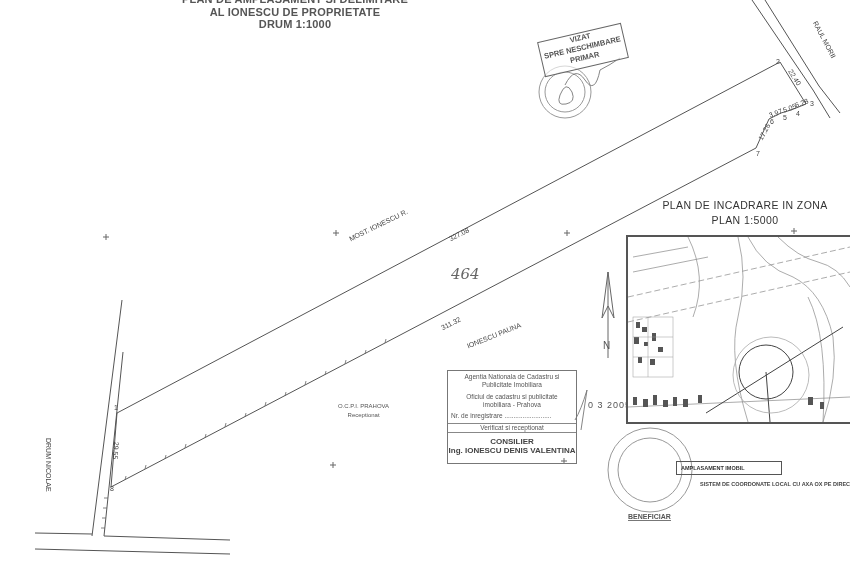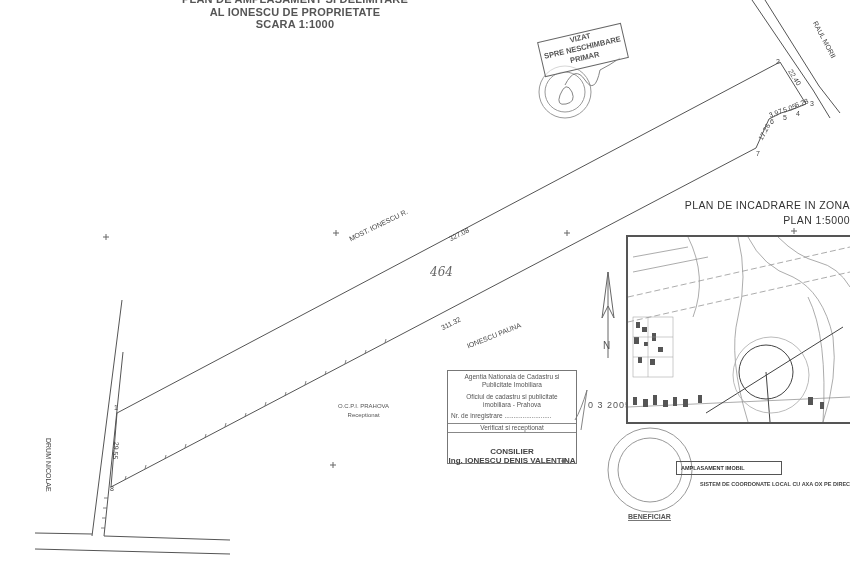"SCARA 1:1000" div { text: SCARA -> DRUM }
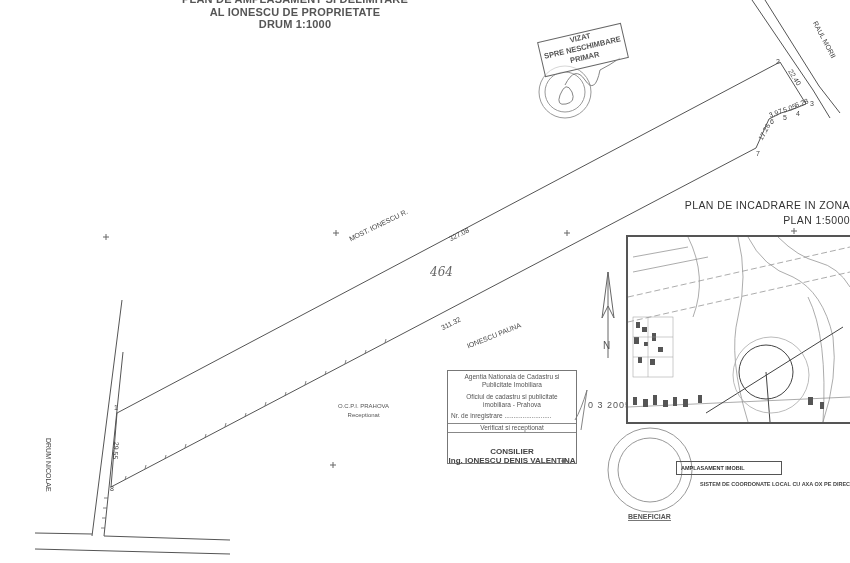"PLAN DE INCADRARE IN ZONA" .inset-title { text-align: right -> center }
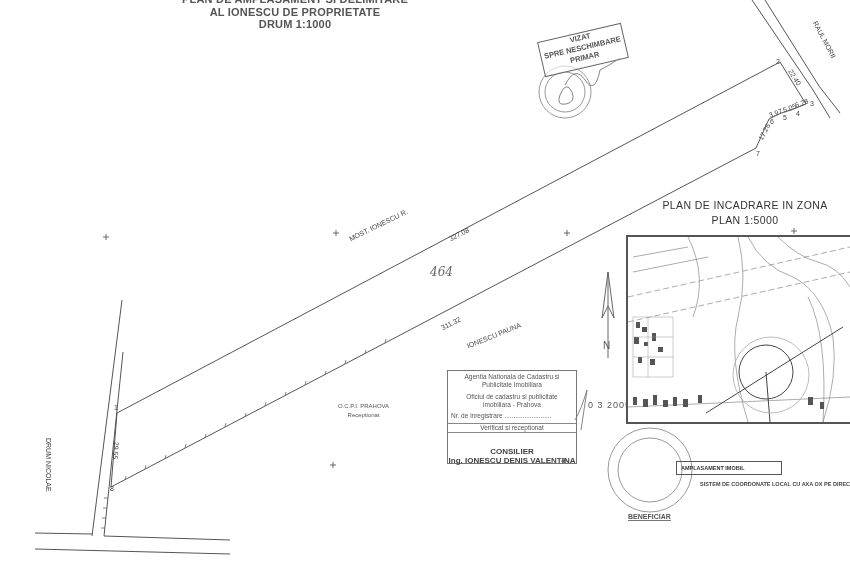"464" div.abs { font-size: 12px -> 15px; left: 430px -> 451px }
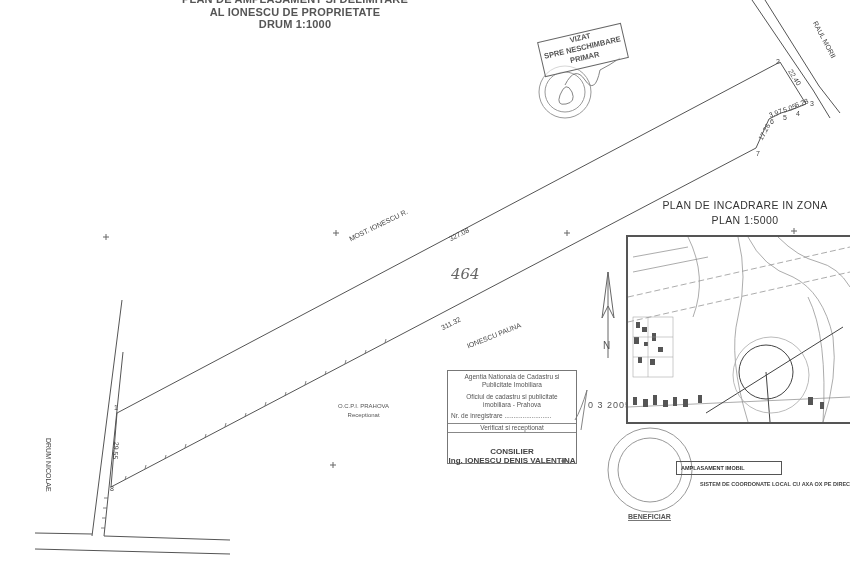"CONSILIER" div.row { padding-top: 14px -> 4px }
